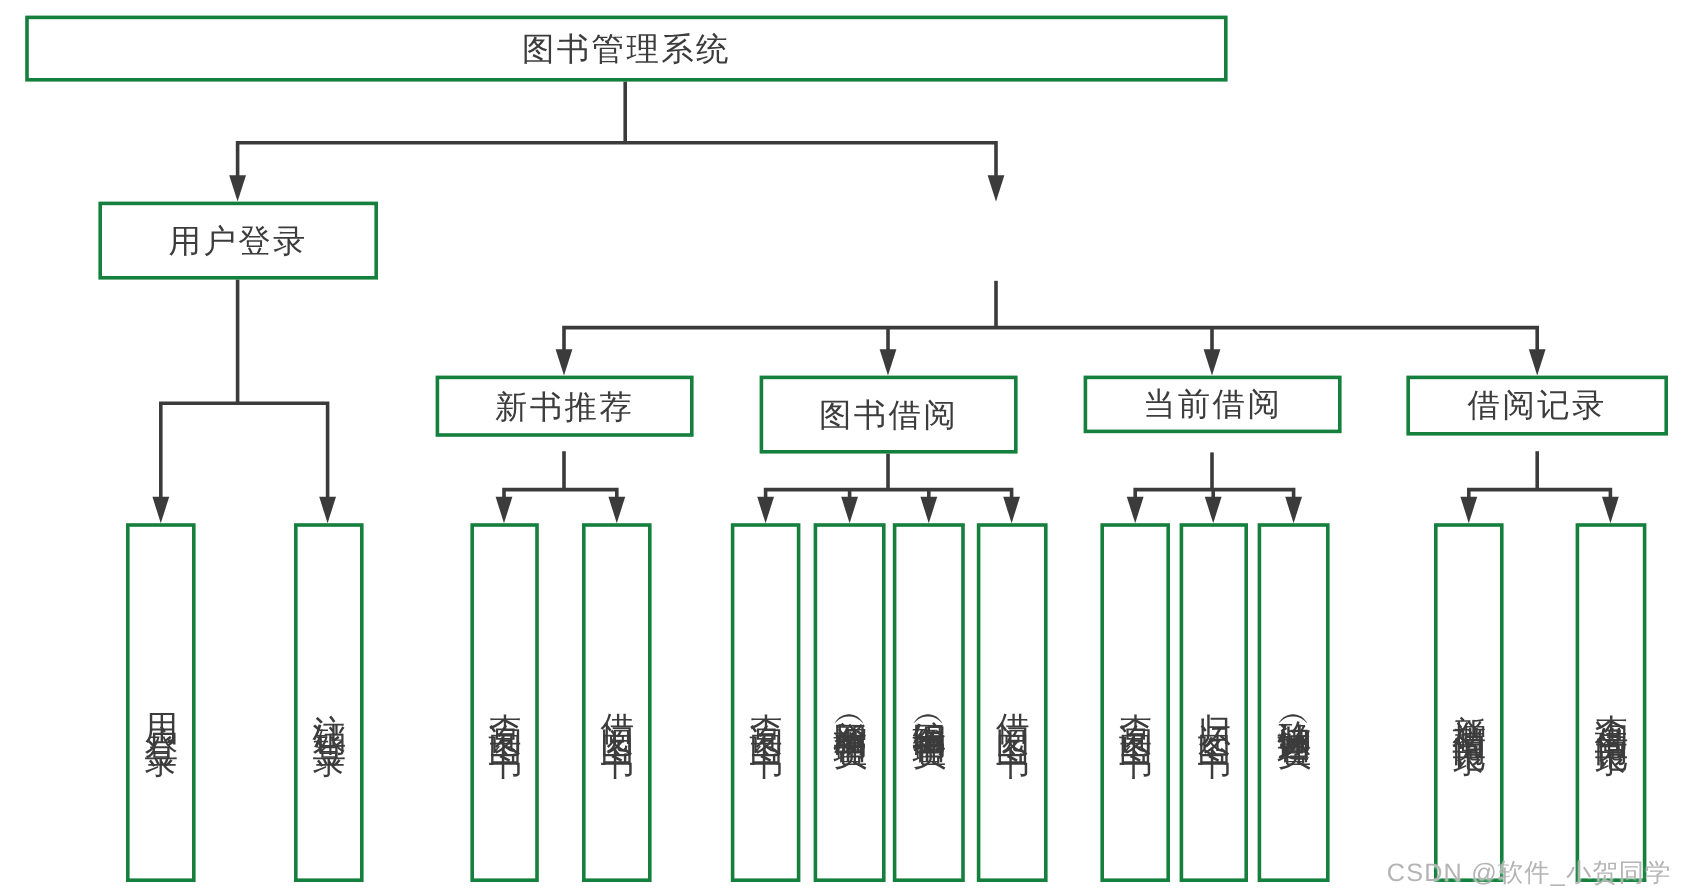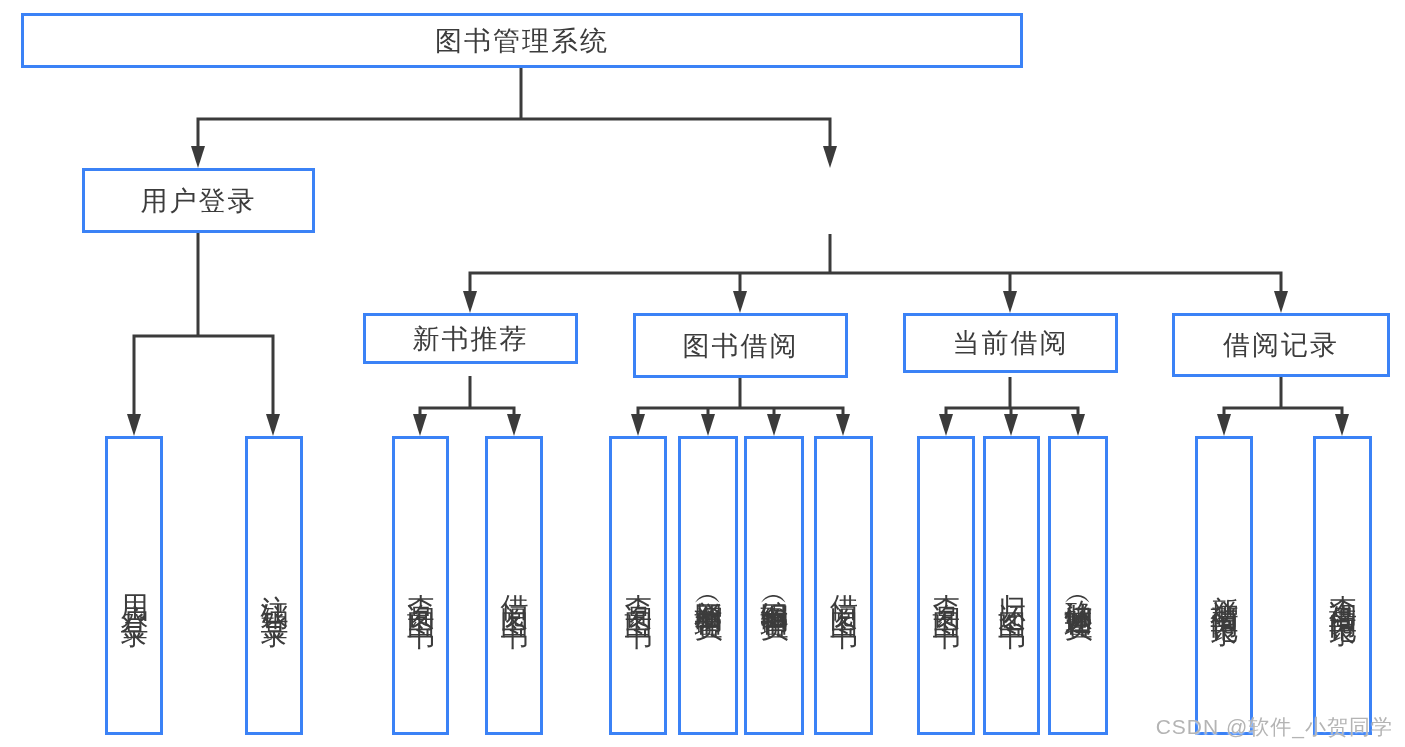"图书管理系统" .node { border: 3px solid #3b82f6 -> 3px solid #15803d }
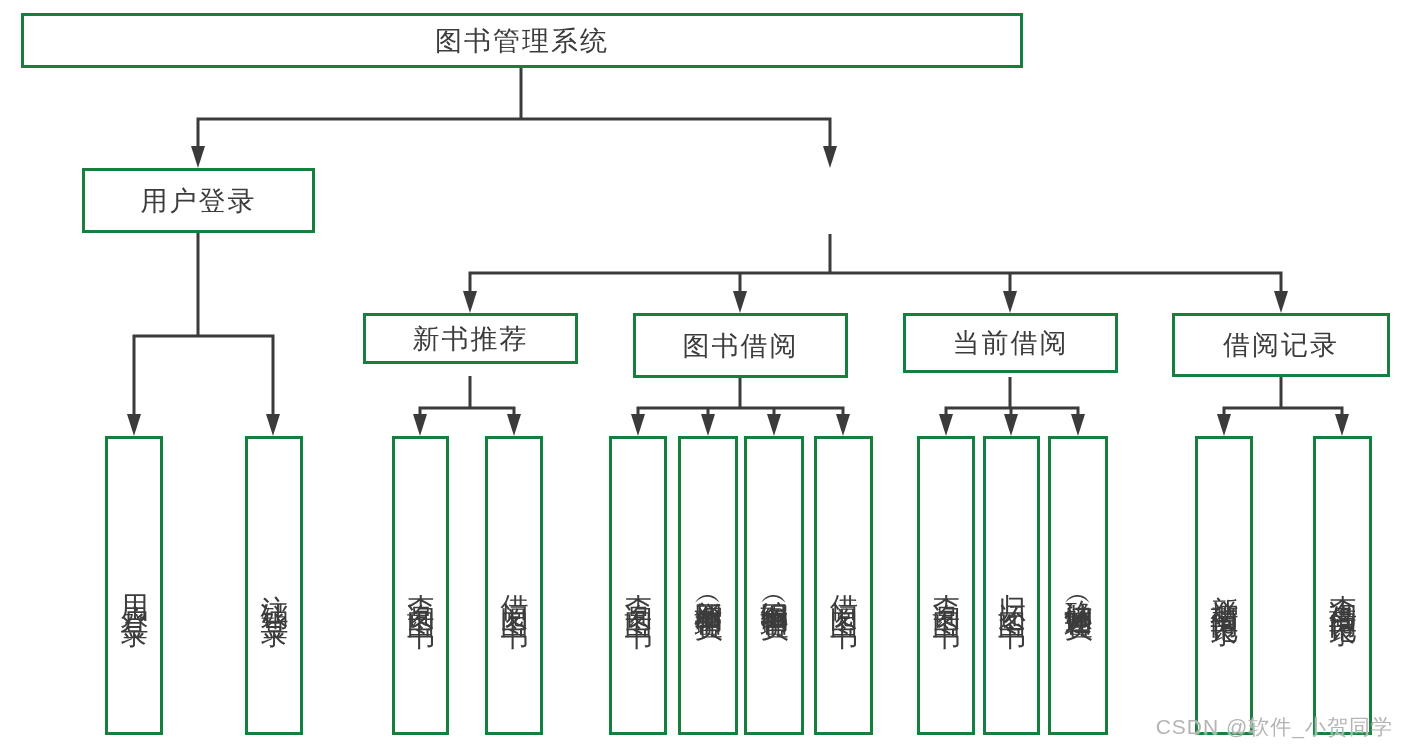"当前借阅" div.node { height: 60px -> 48px }
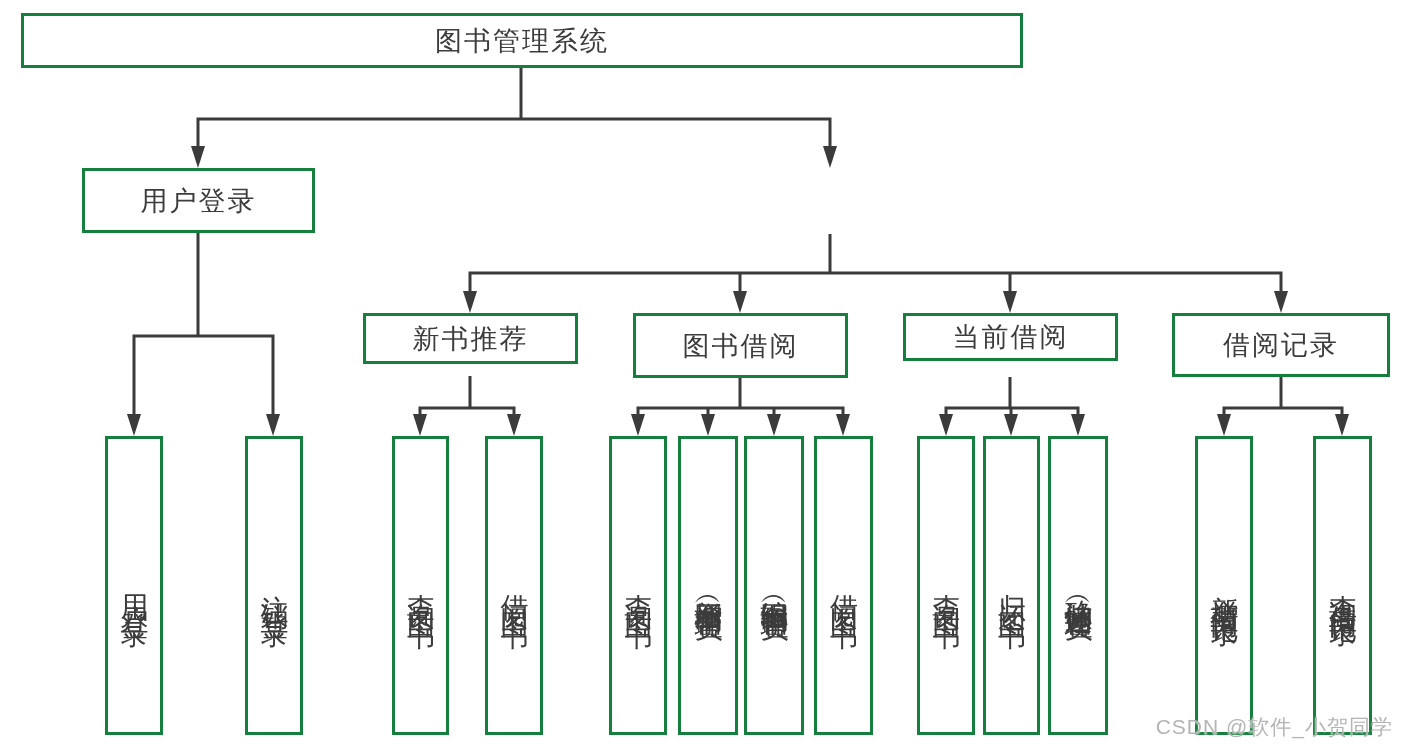"借阅记录" div.node { height: 64px -> 50px }
